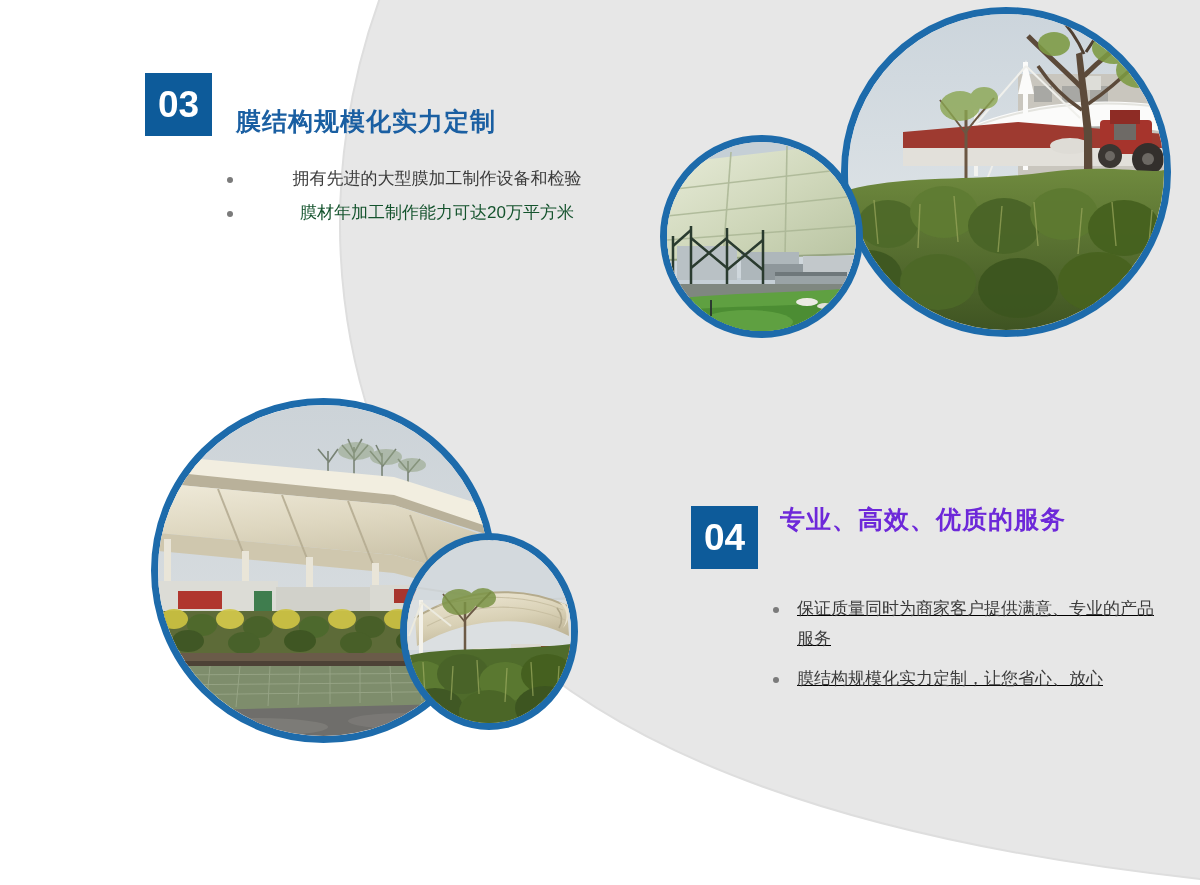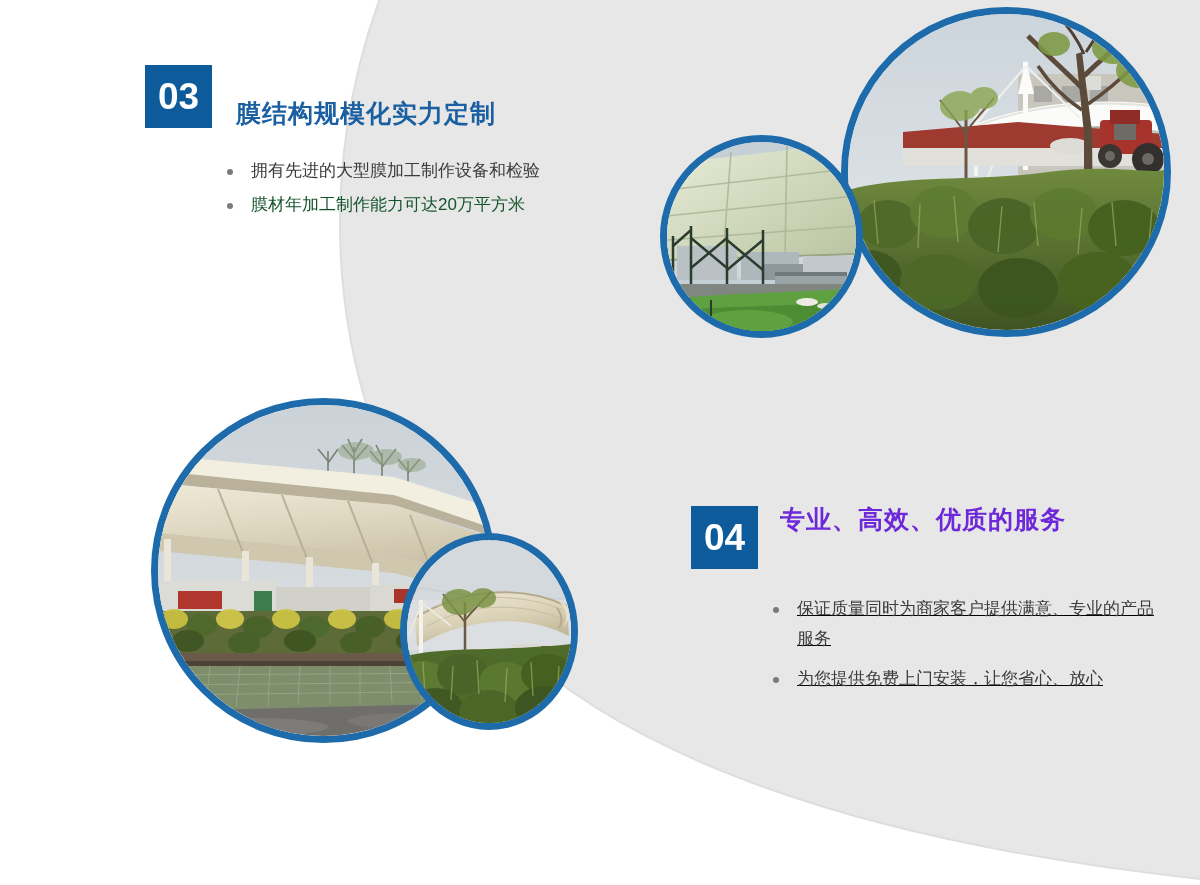"03" .sec-03 { text-align: none -> center; top: 63px -> 71px }
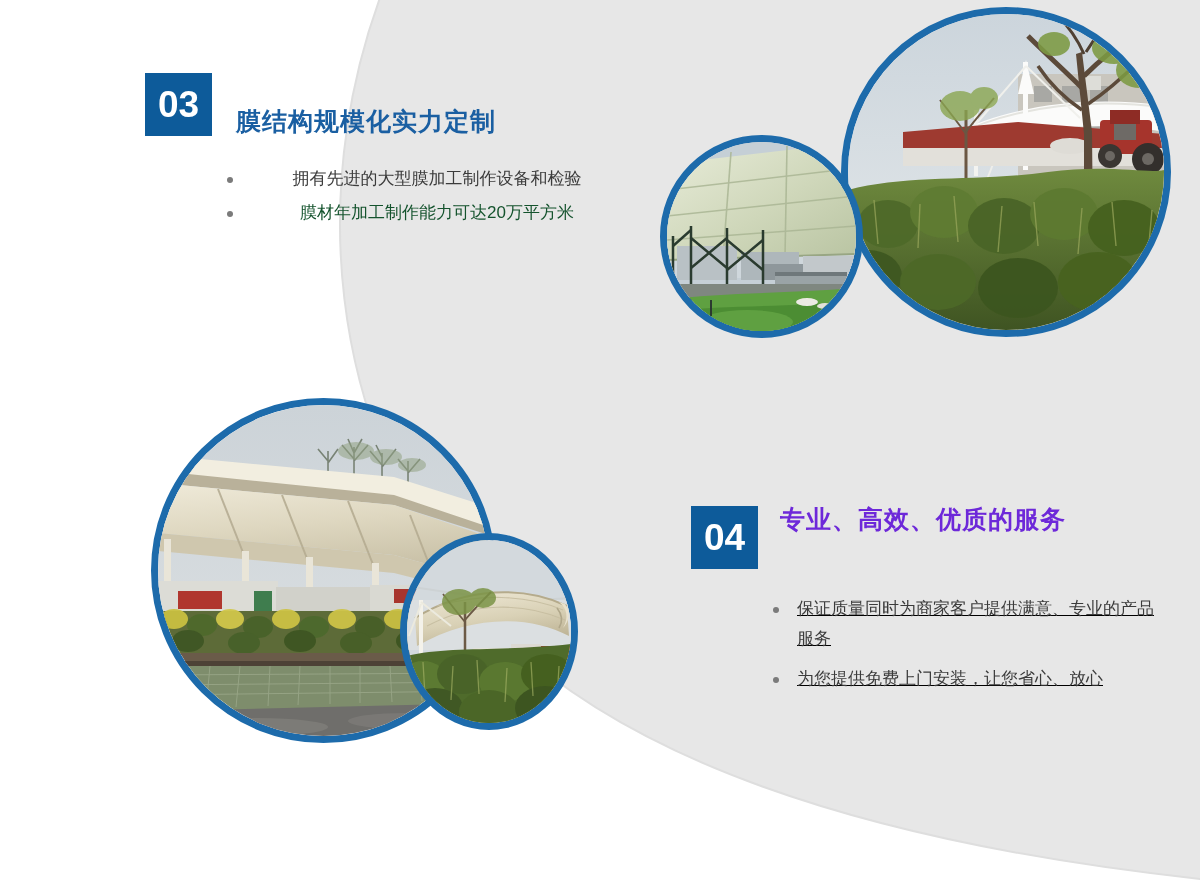"为您提供免费上门安装，让您省心、放心" li { text: 为您提供免费上门安装 -> 膜结构规模化实力定制 }
